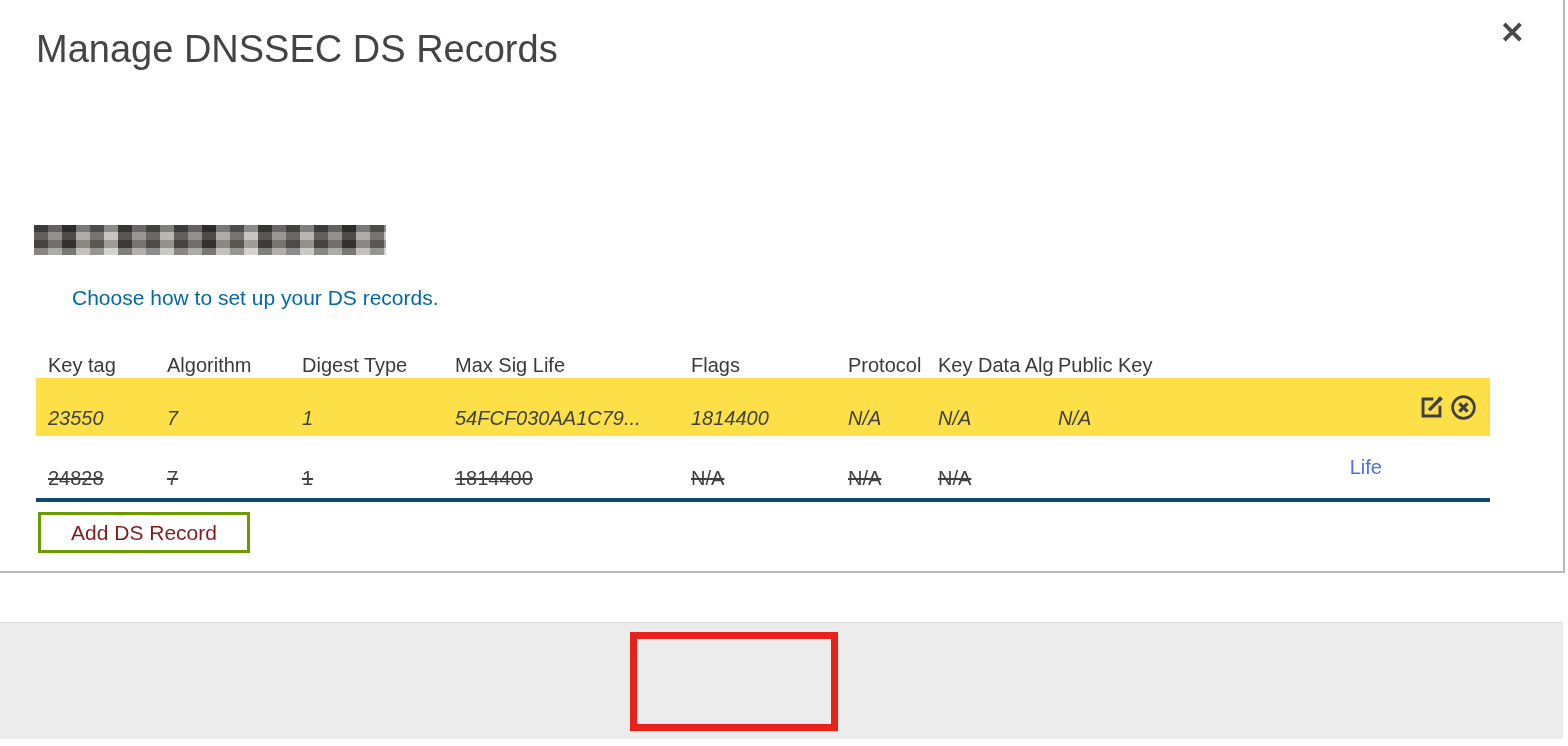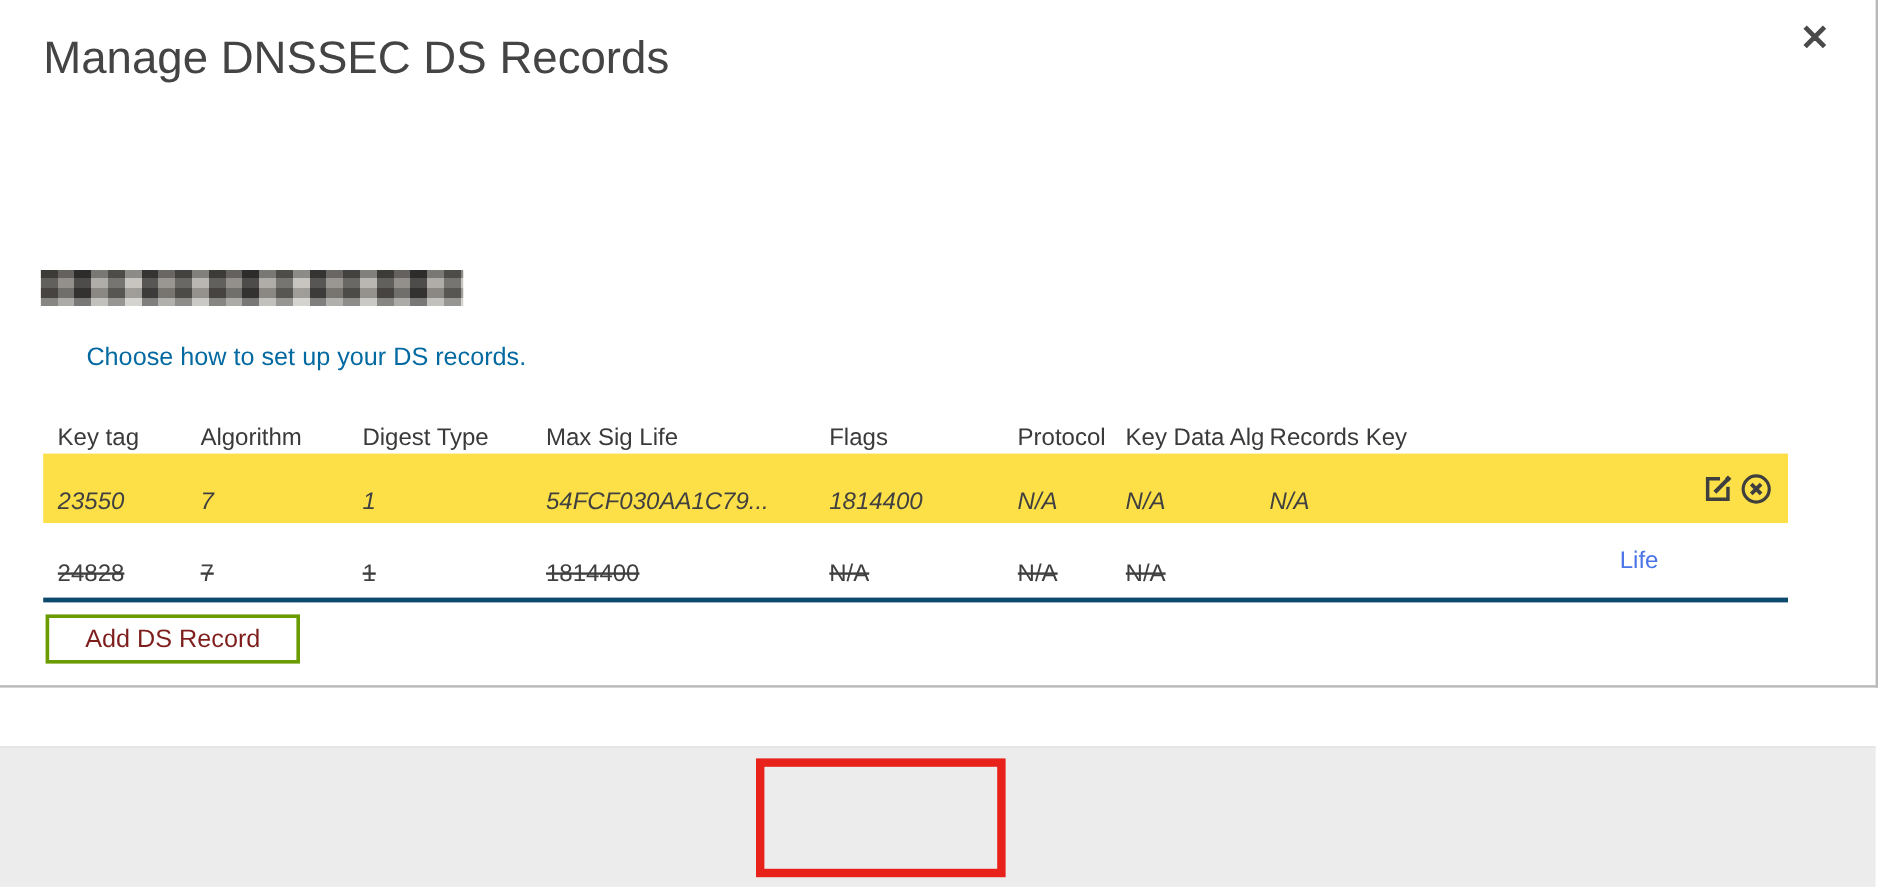"Records Key" div.cell { text: Records -> Public }
